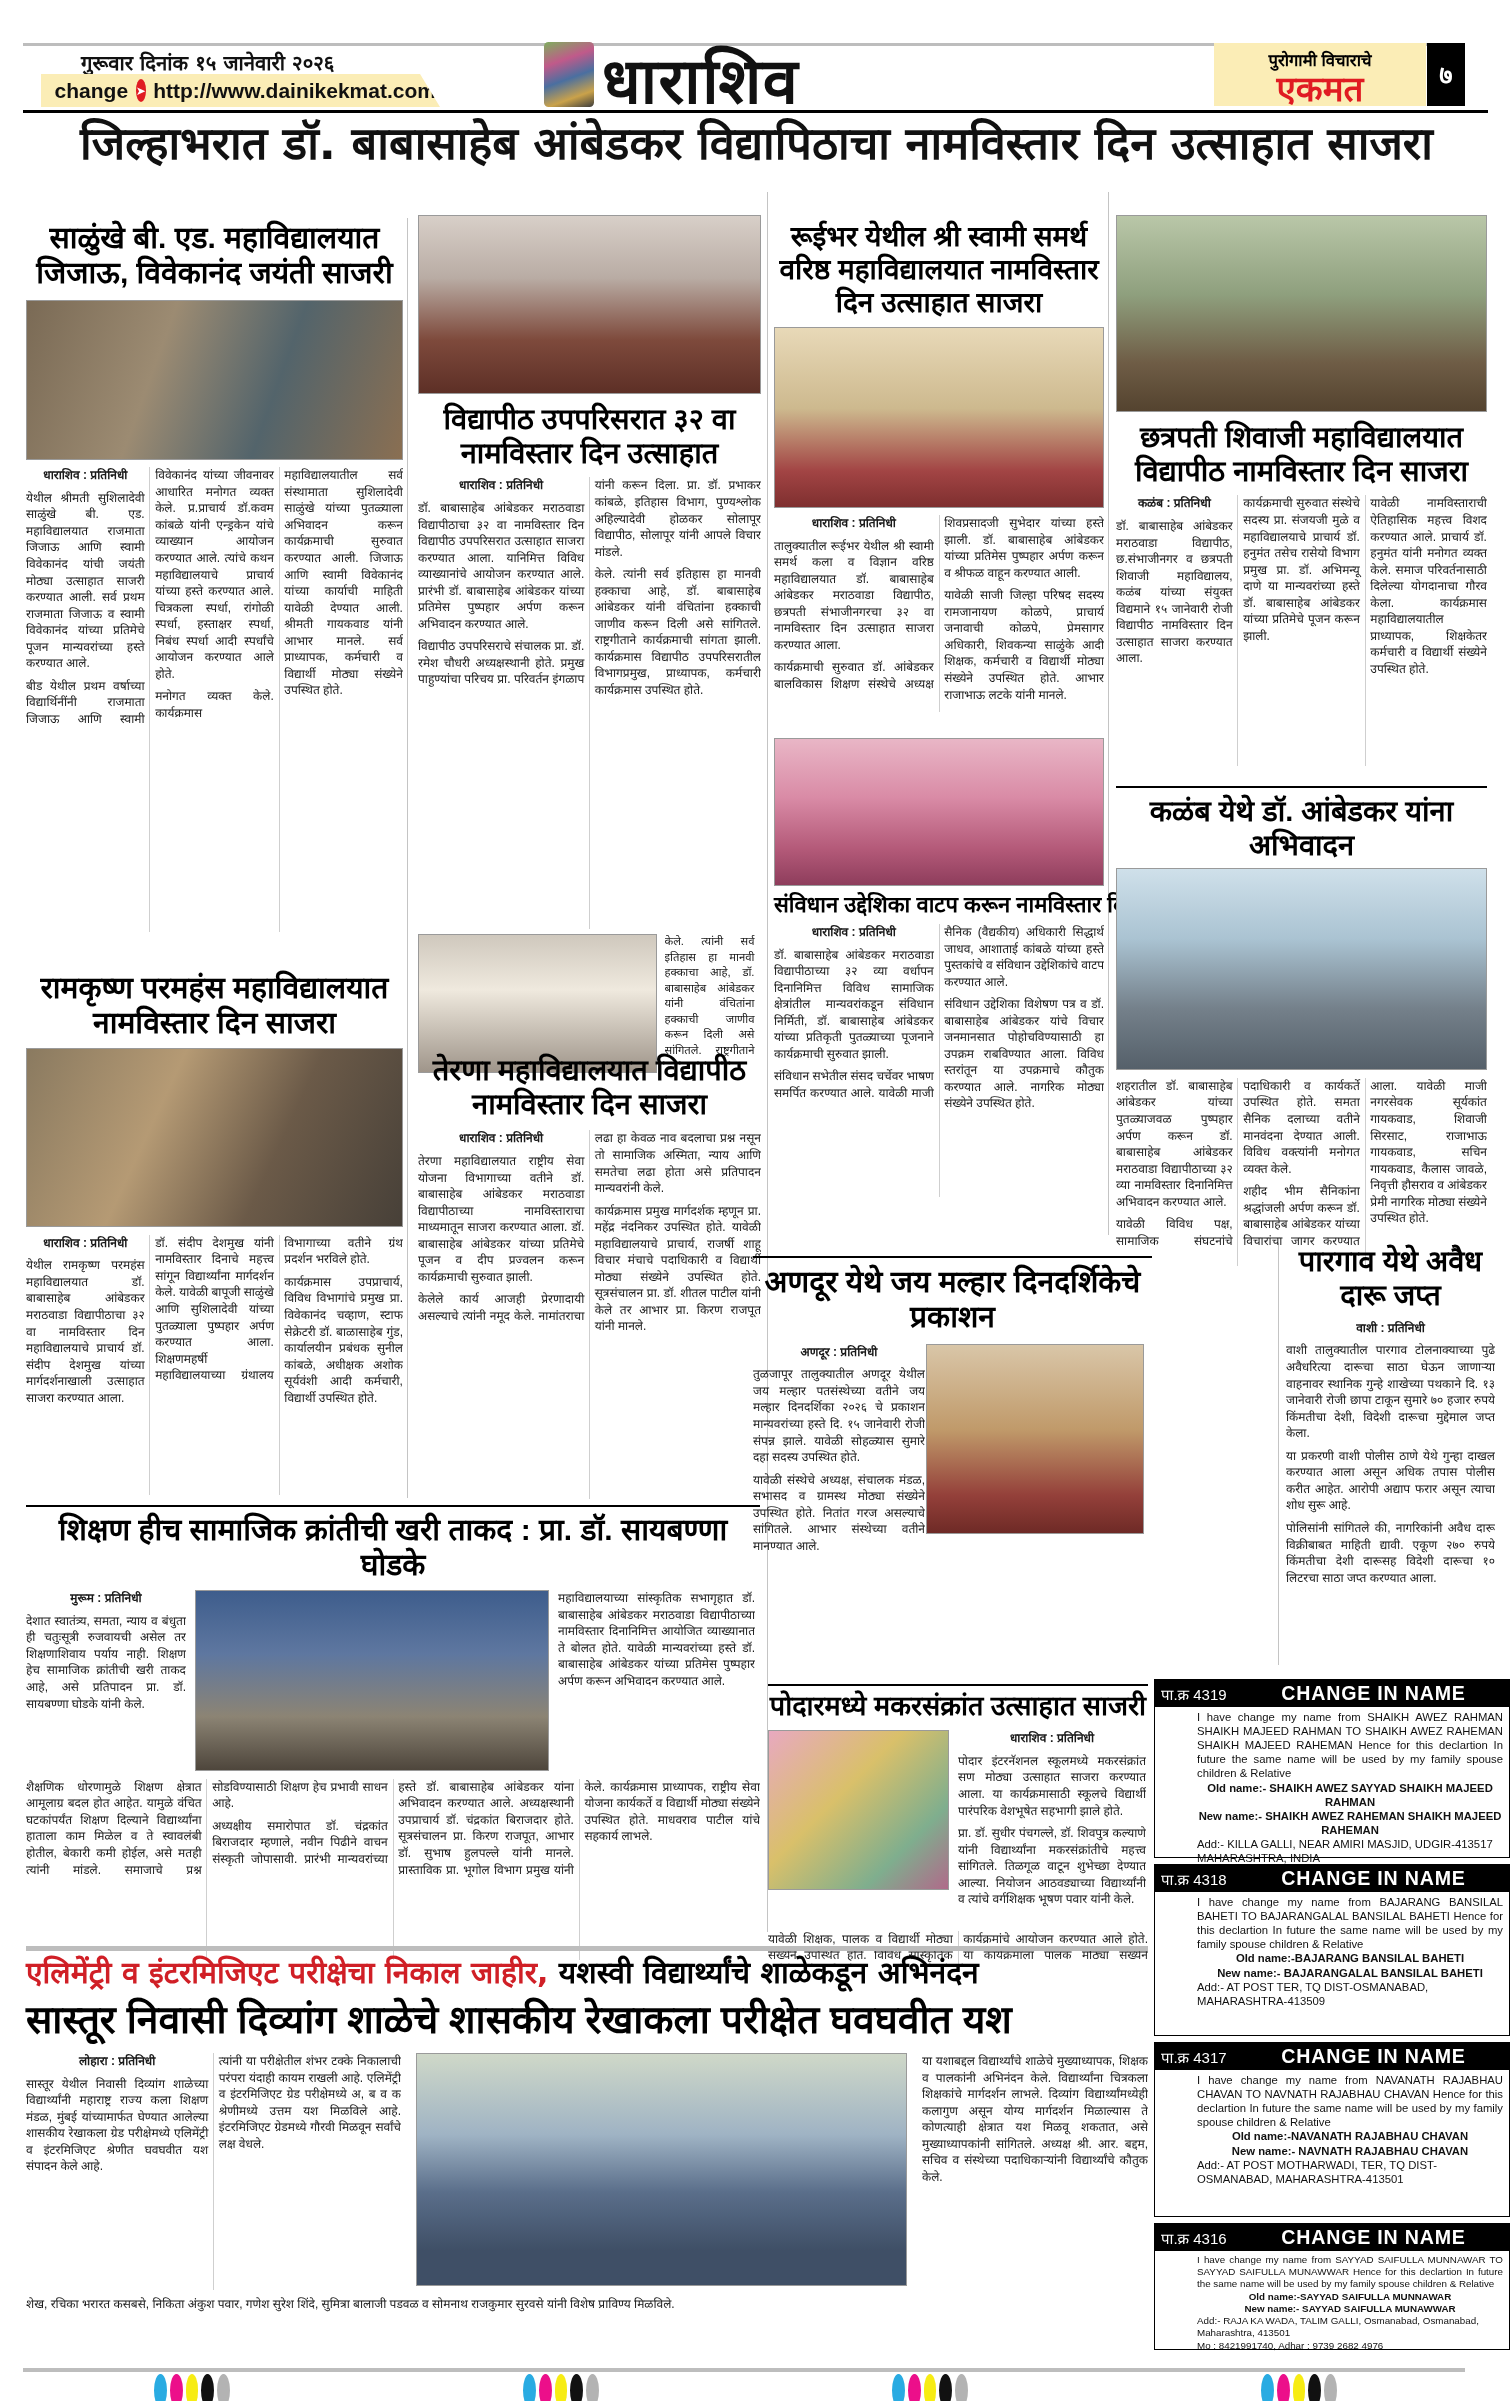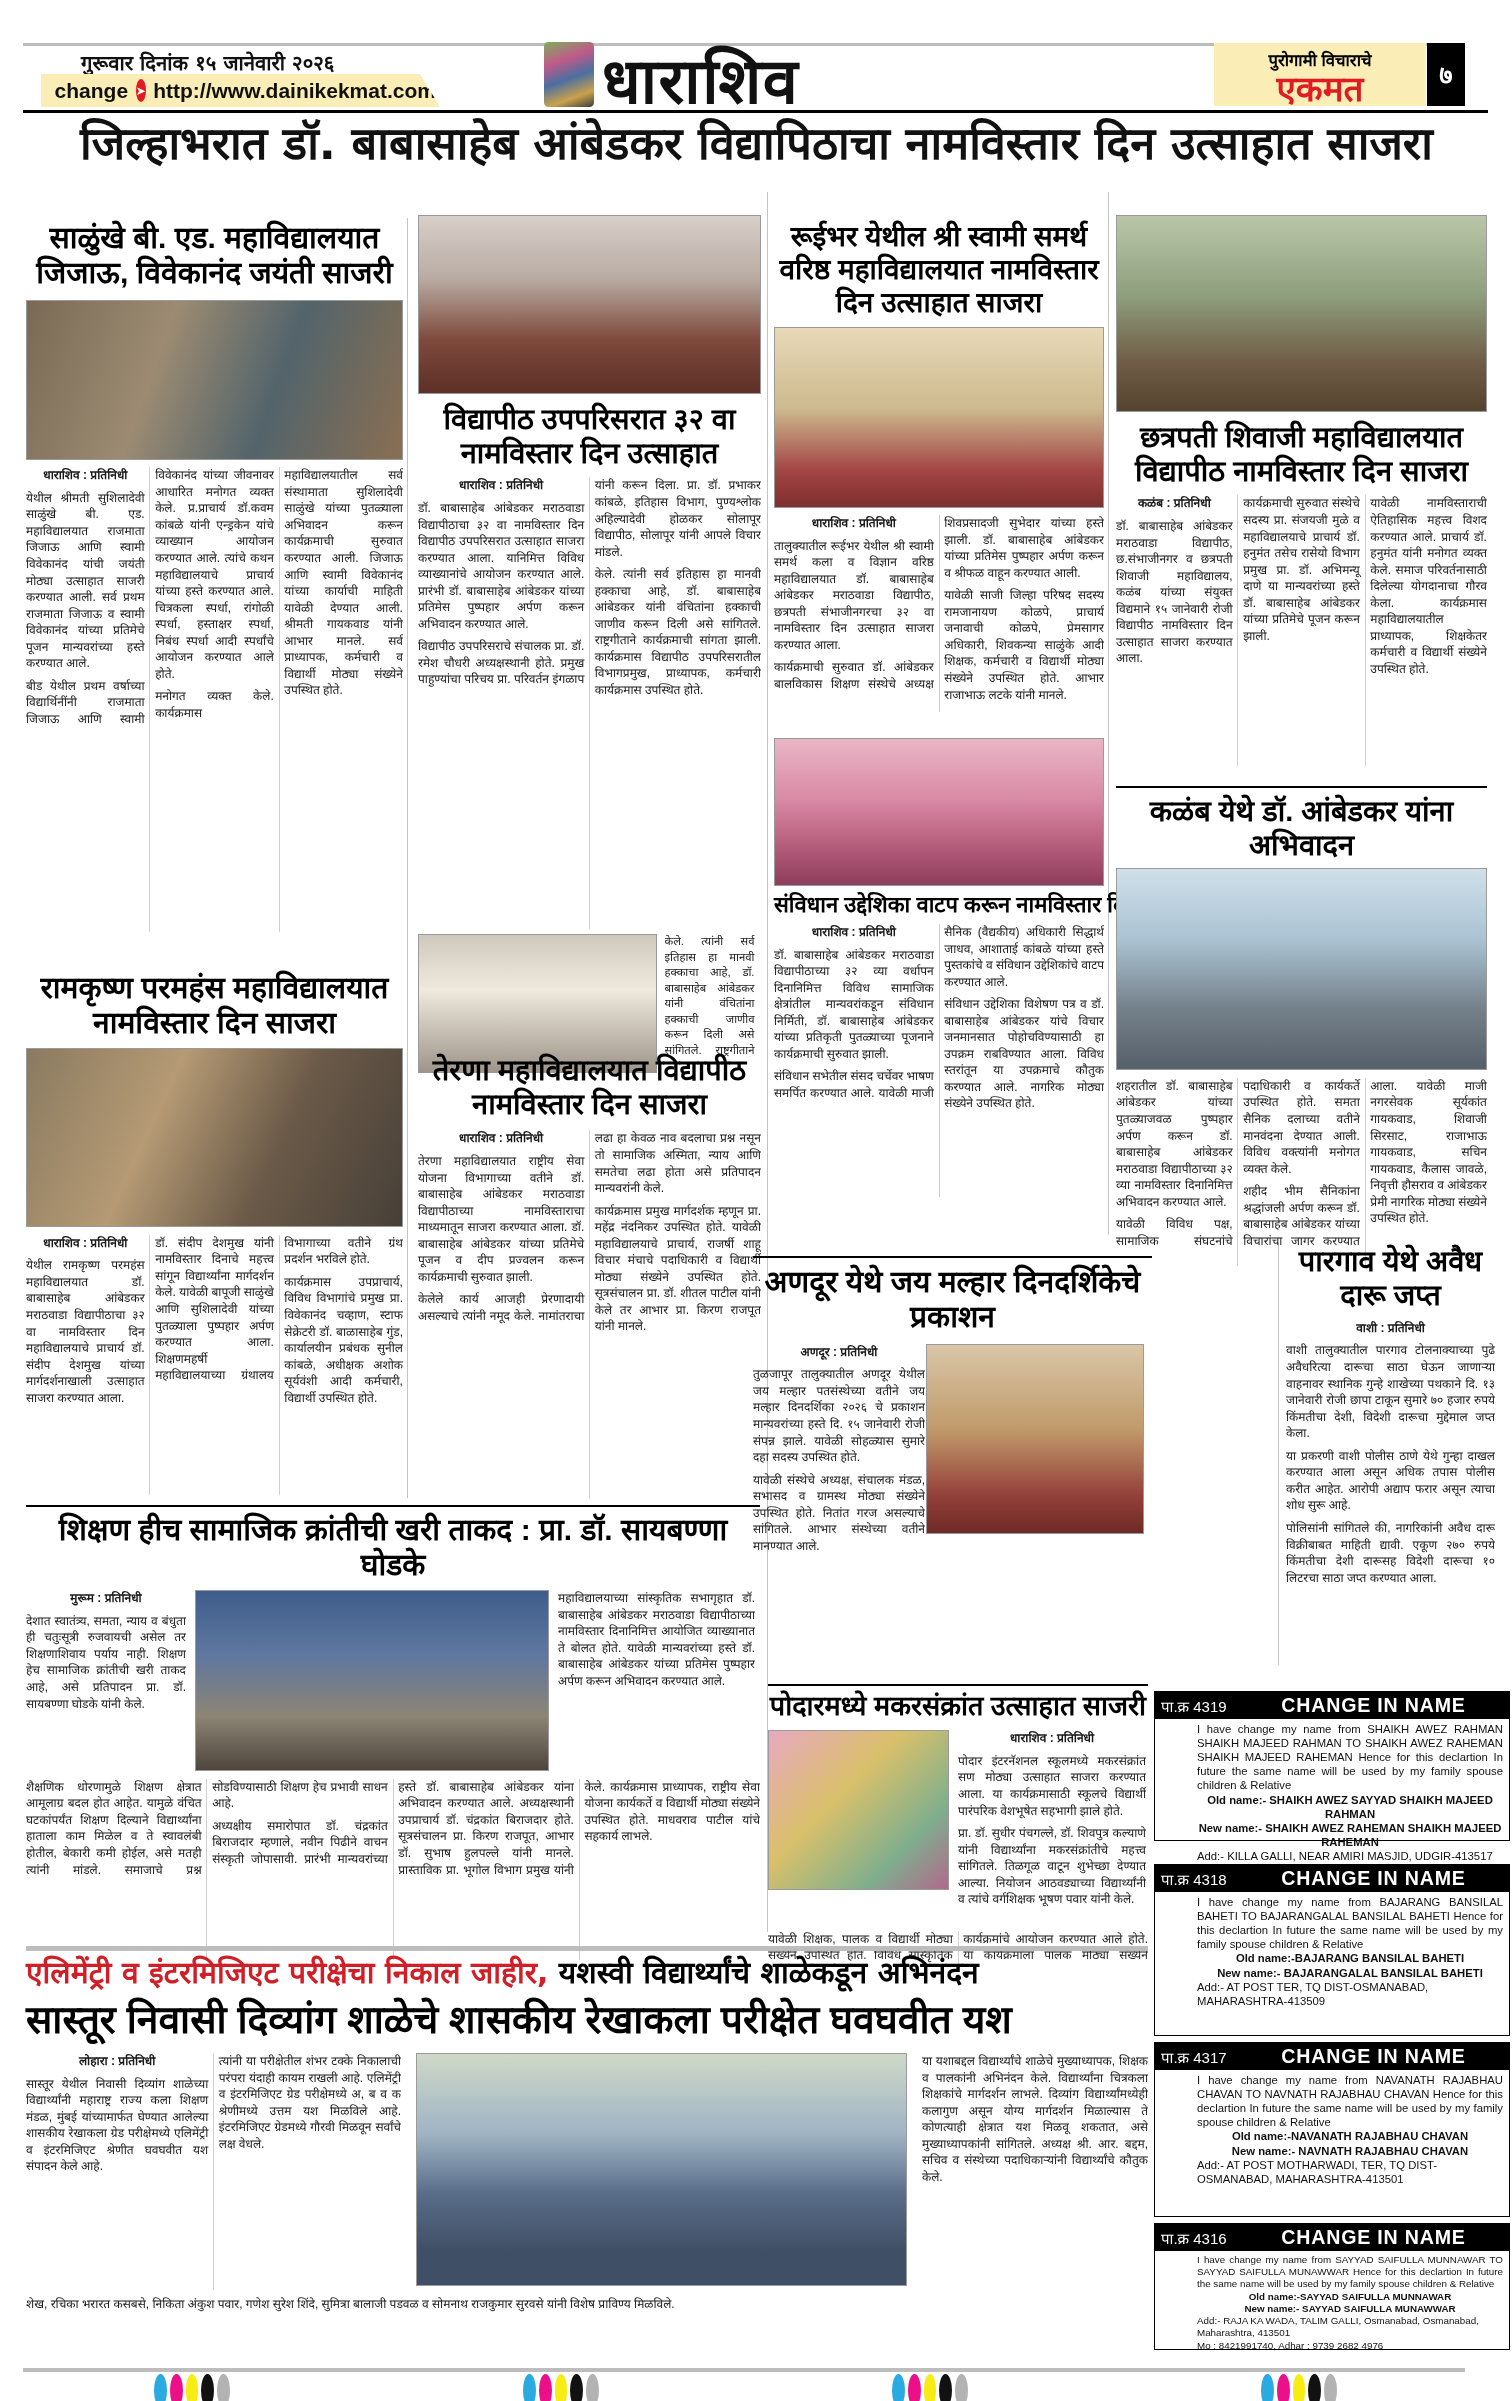"पा.क्र 4319" div.ad { height: 150px -> 179px; top: 12px -> 0 }
